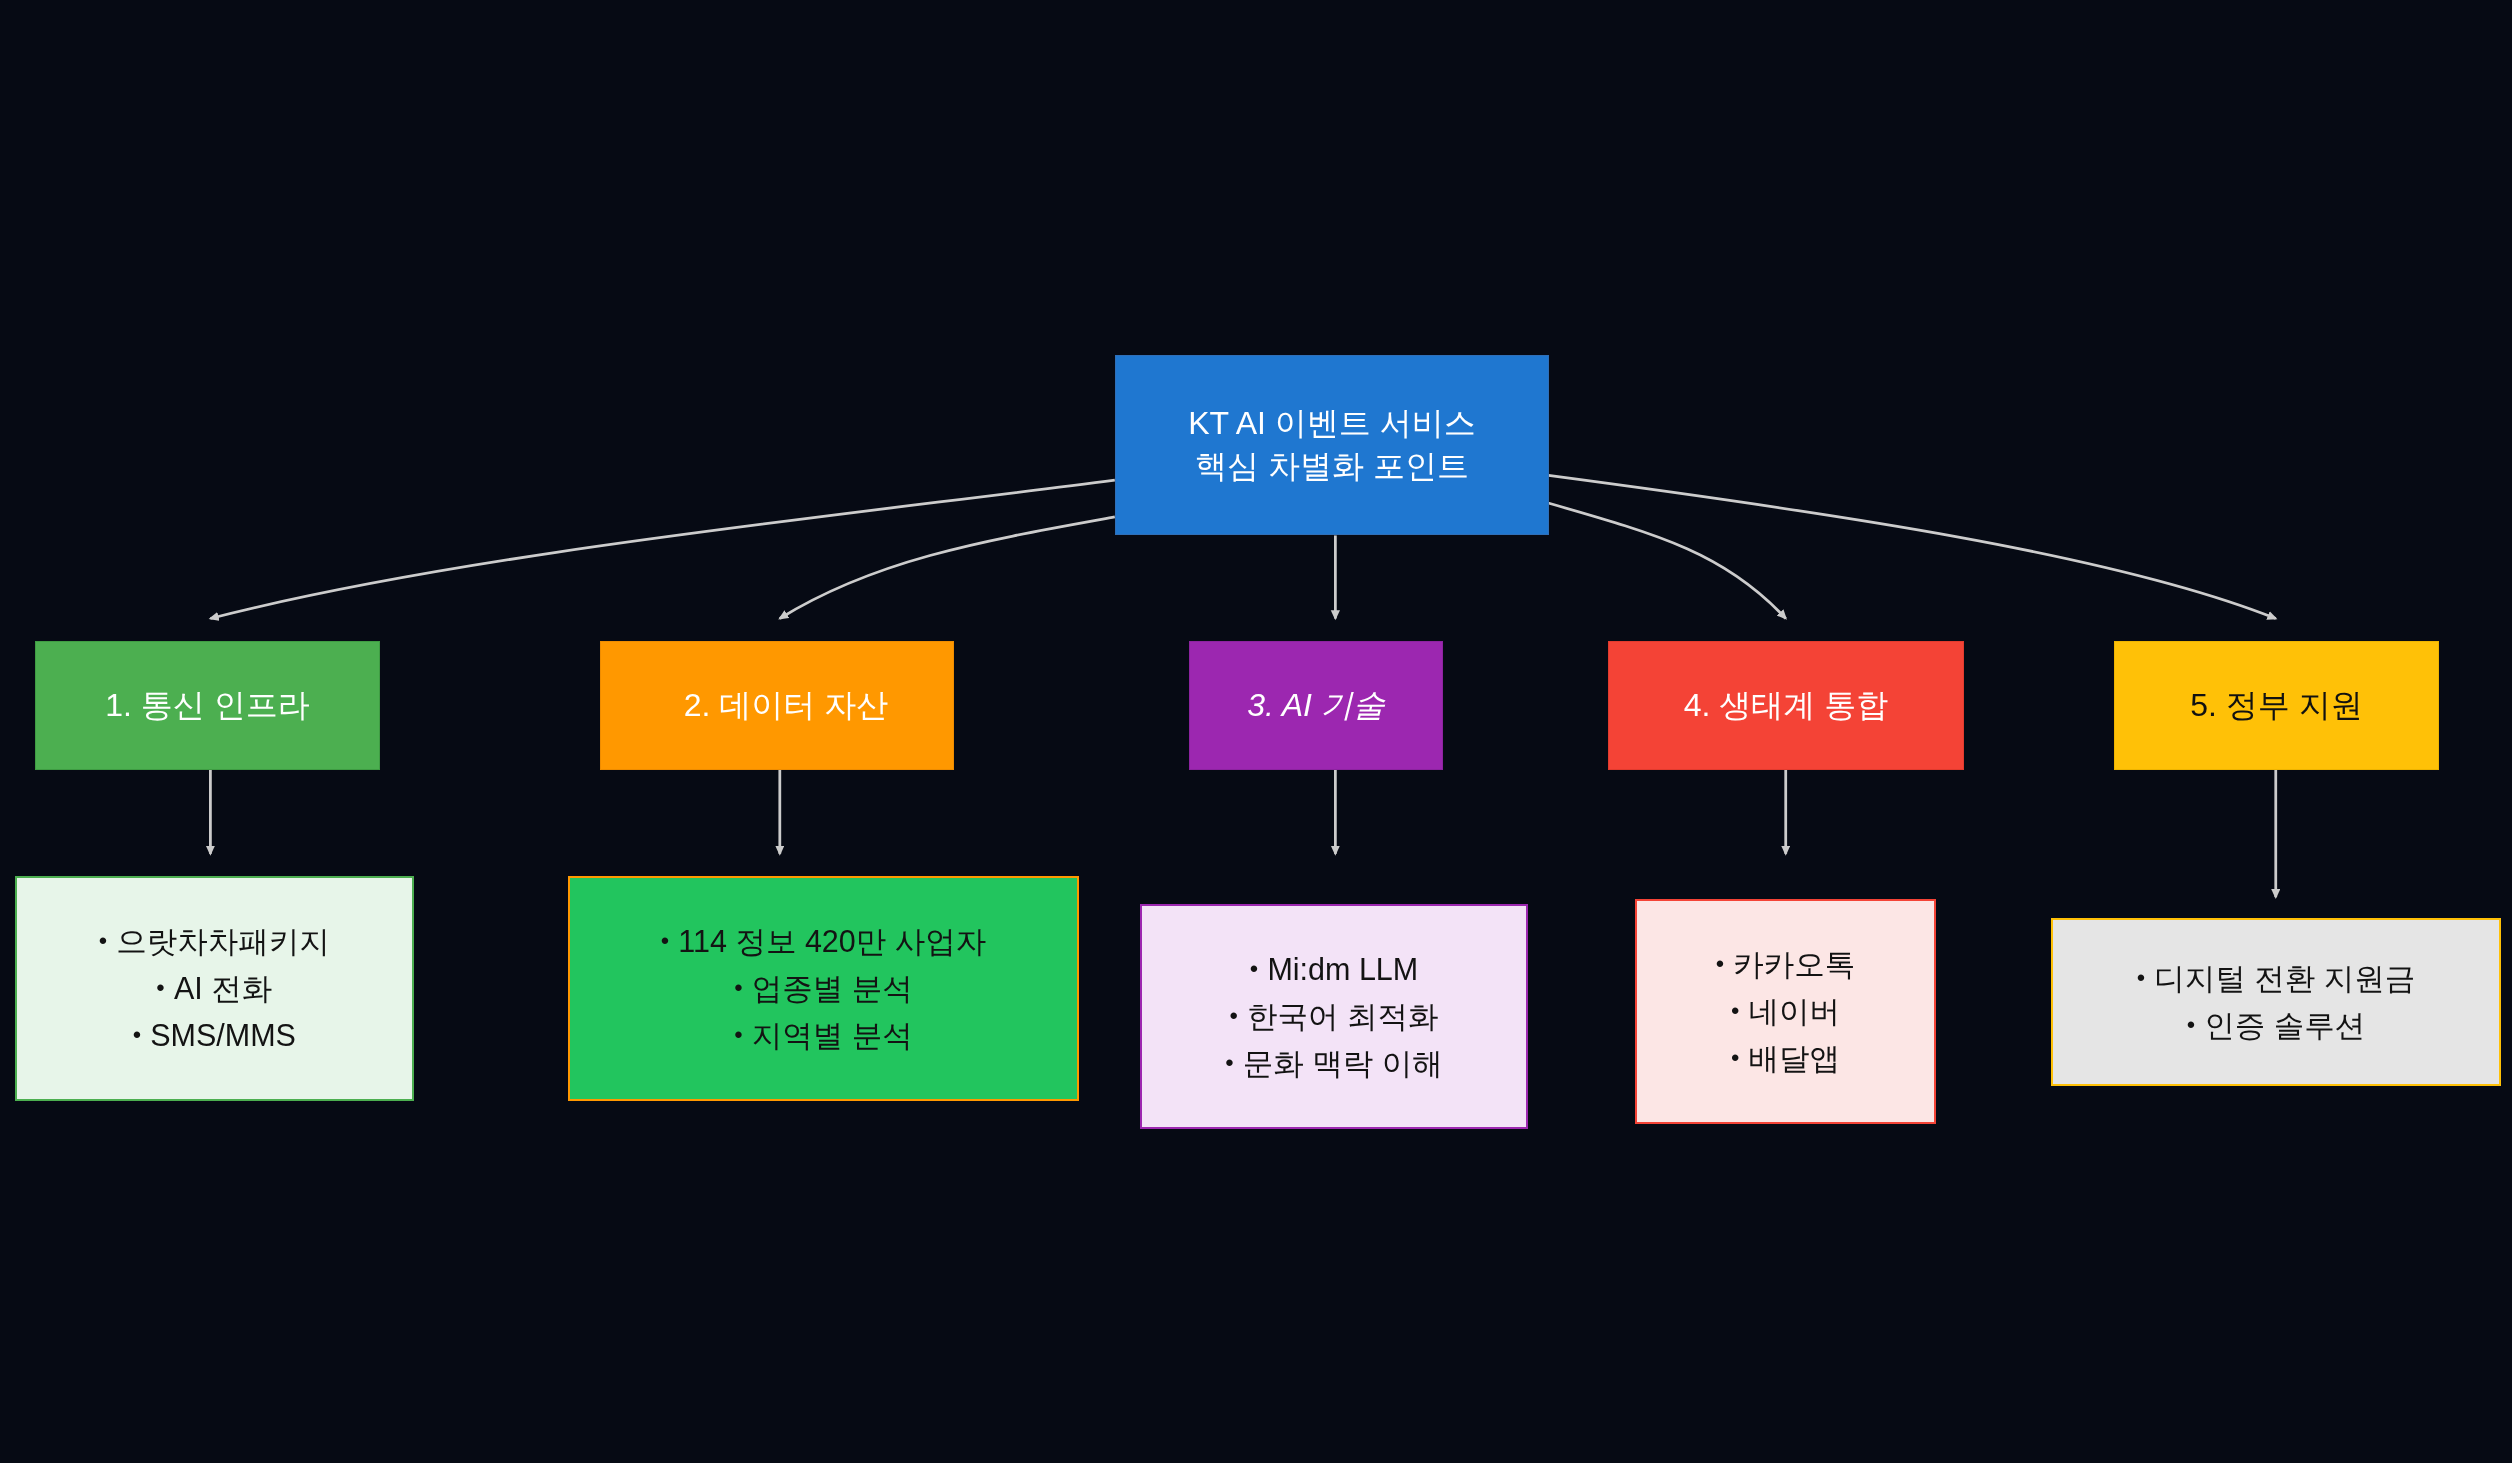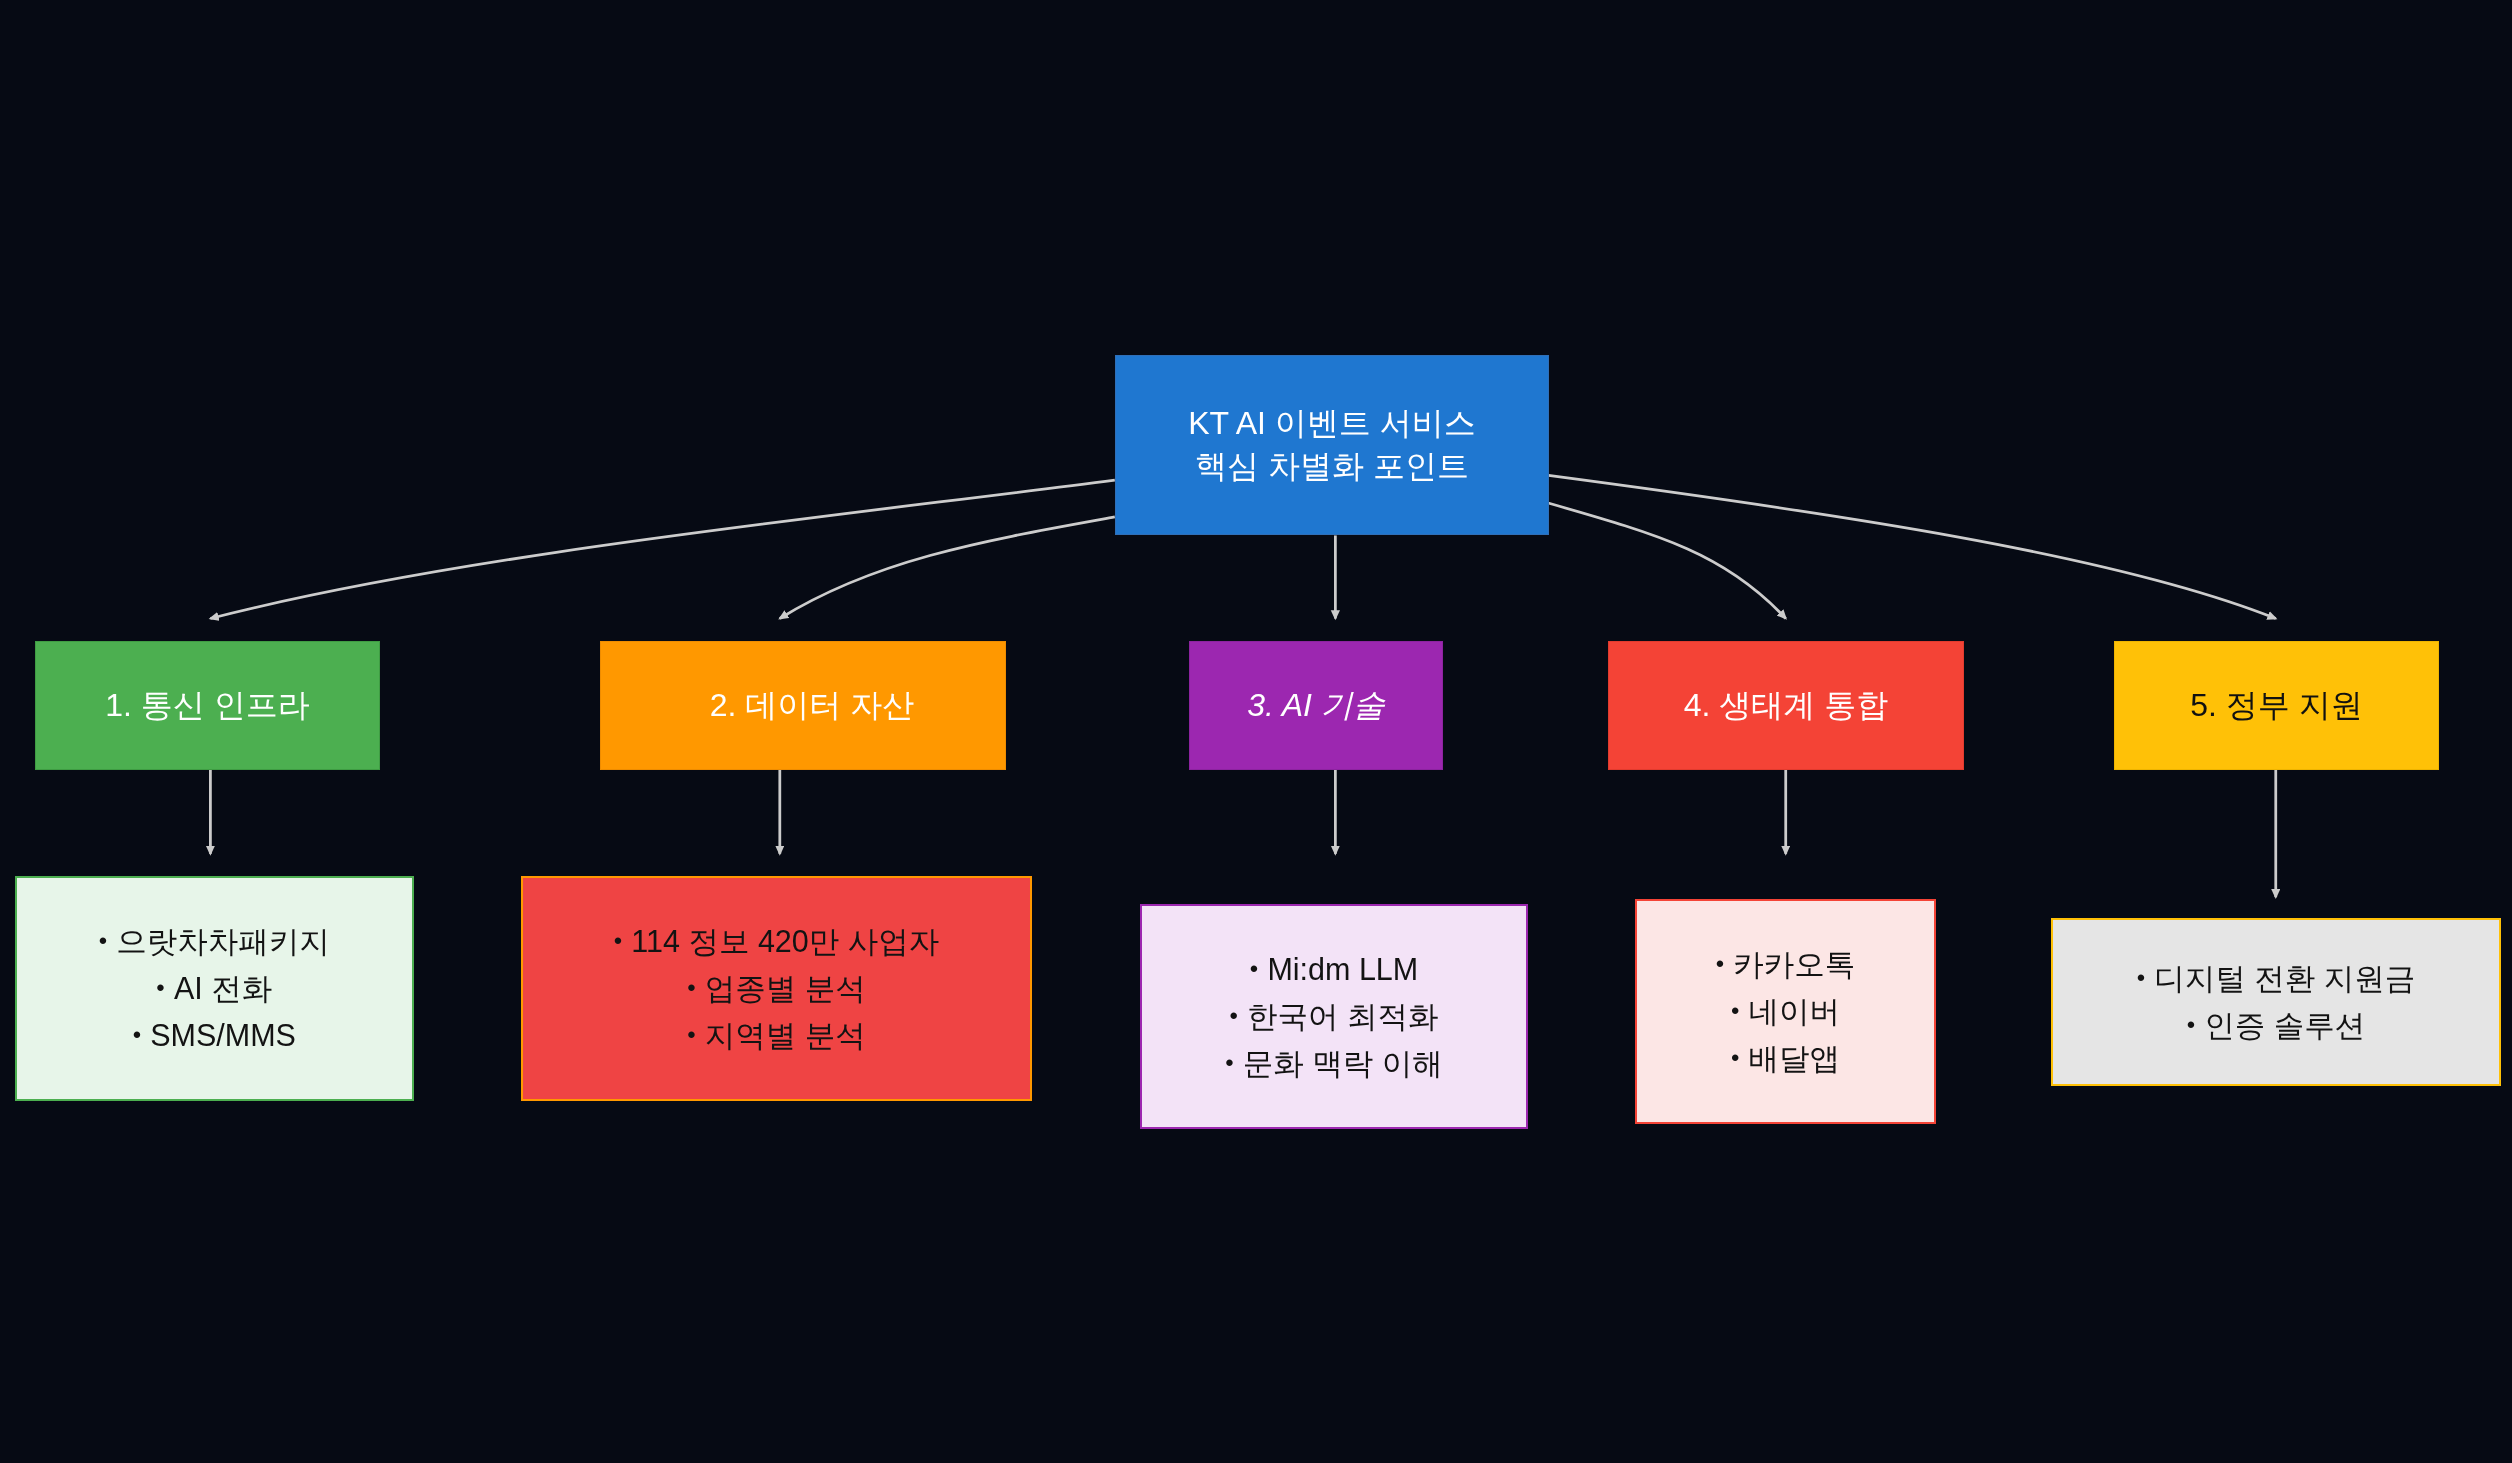"2. 데이터 자산" div.node { width: 406px -> 354px }
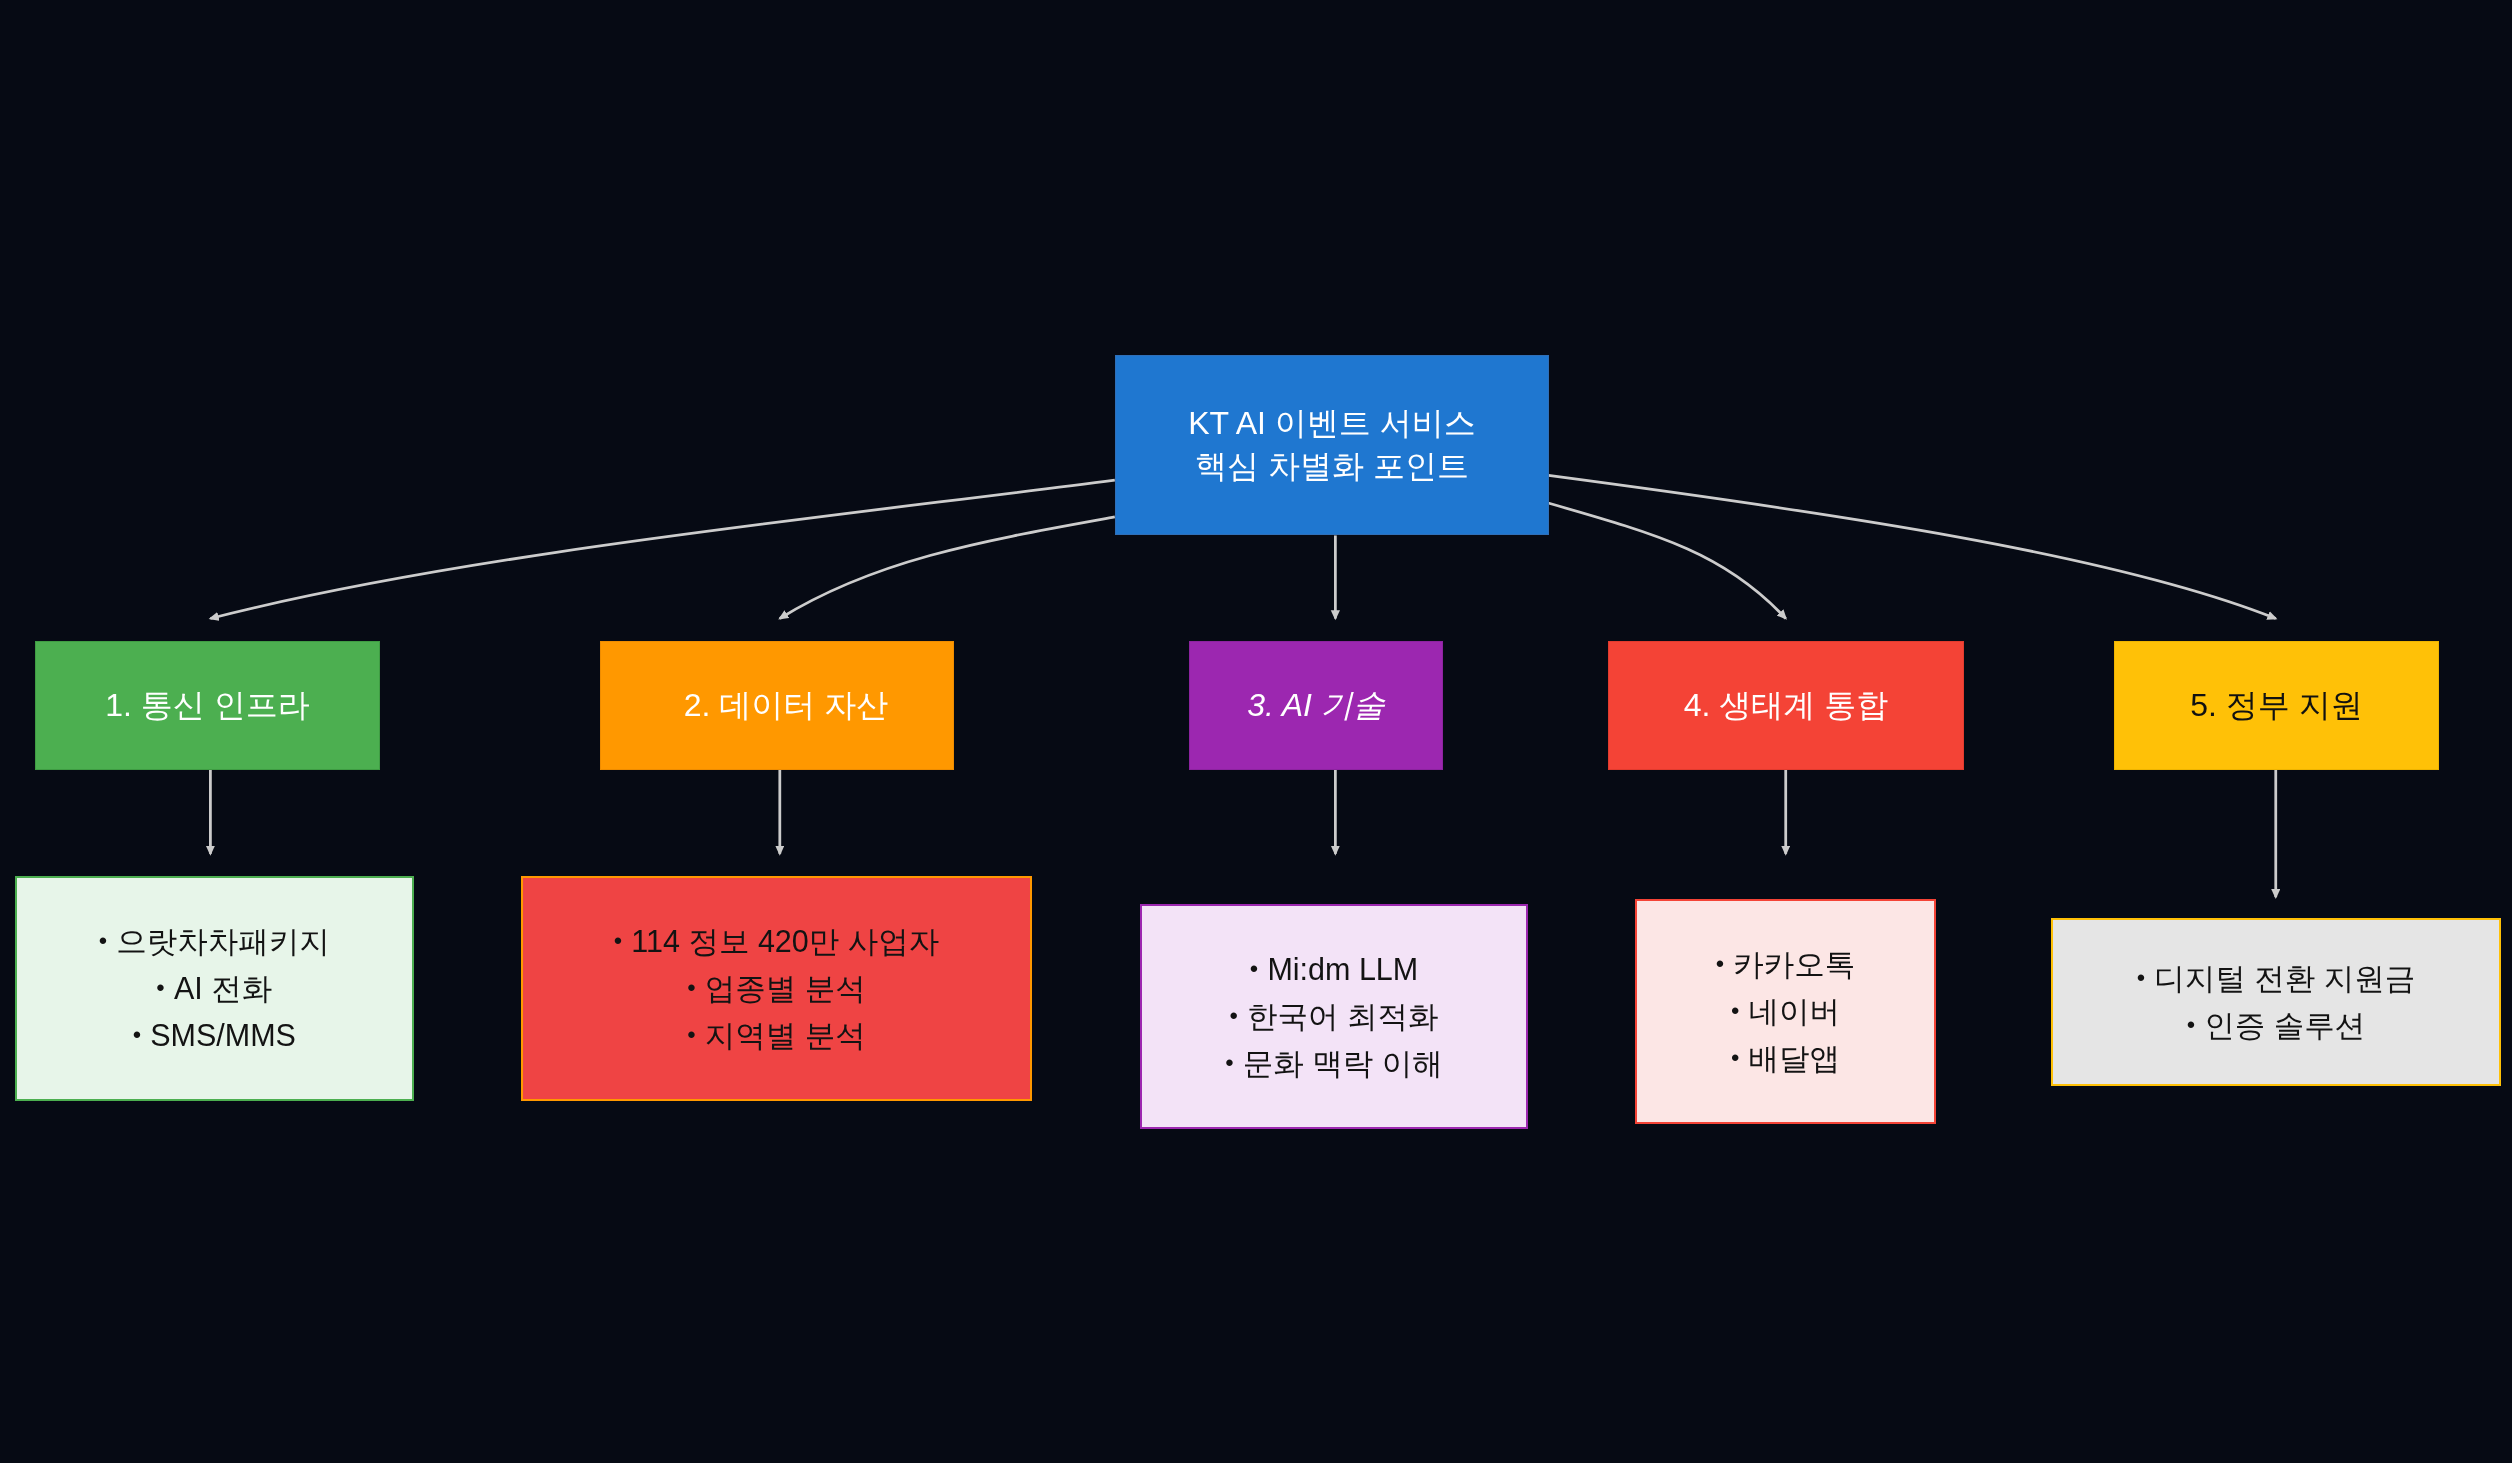"• 114 정보 420만 사업자" .leaf-2 { background: #ef4444 -> #22c55e; margin-left: none -> 47px }
